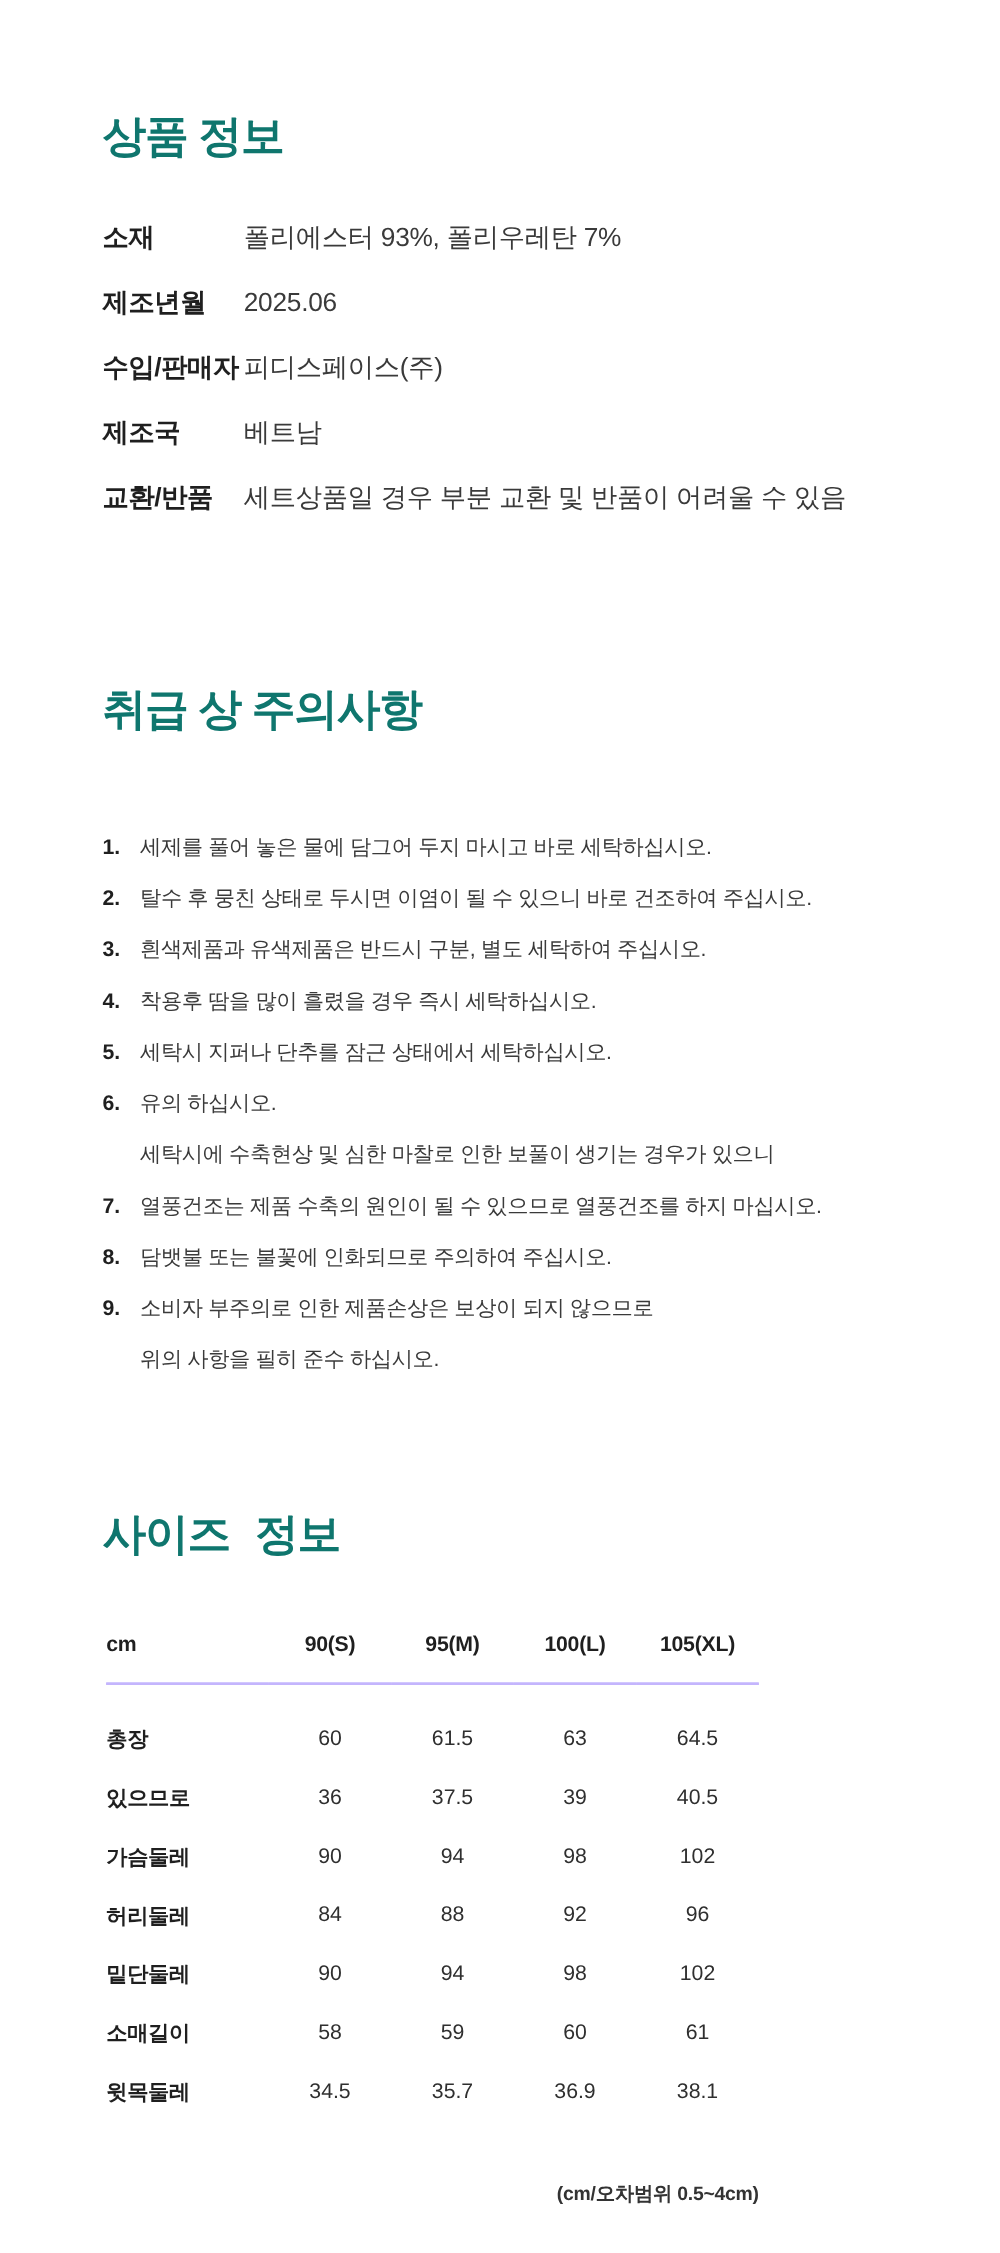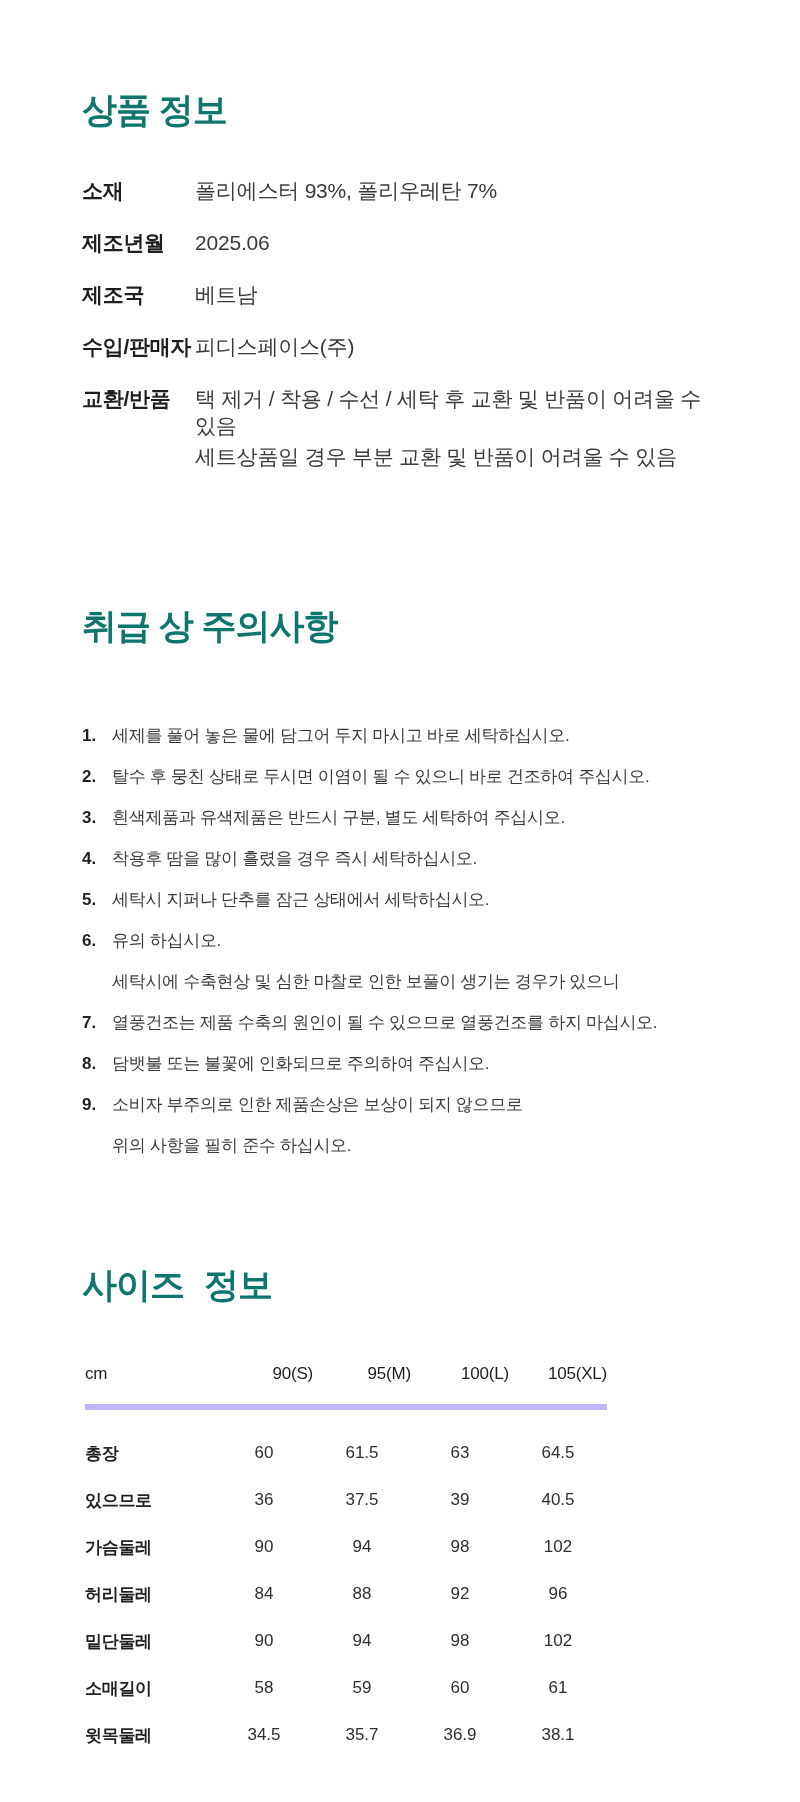"제조국" div.info-row { order: before "수입/판매자" -> after "수입/판매자" }
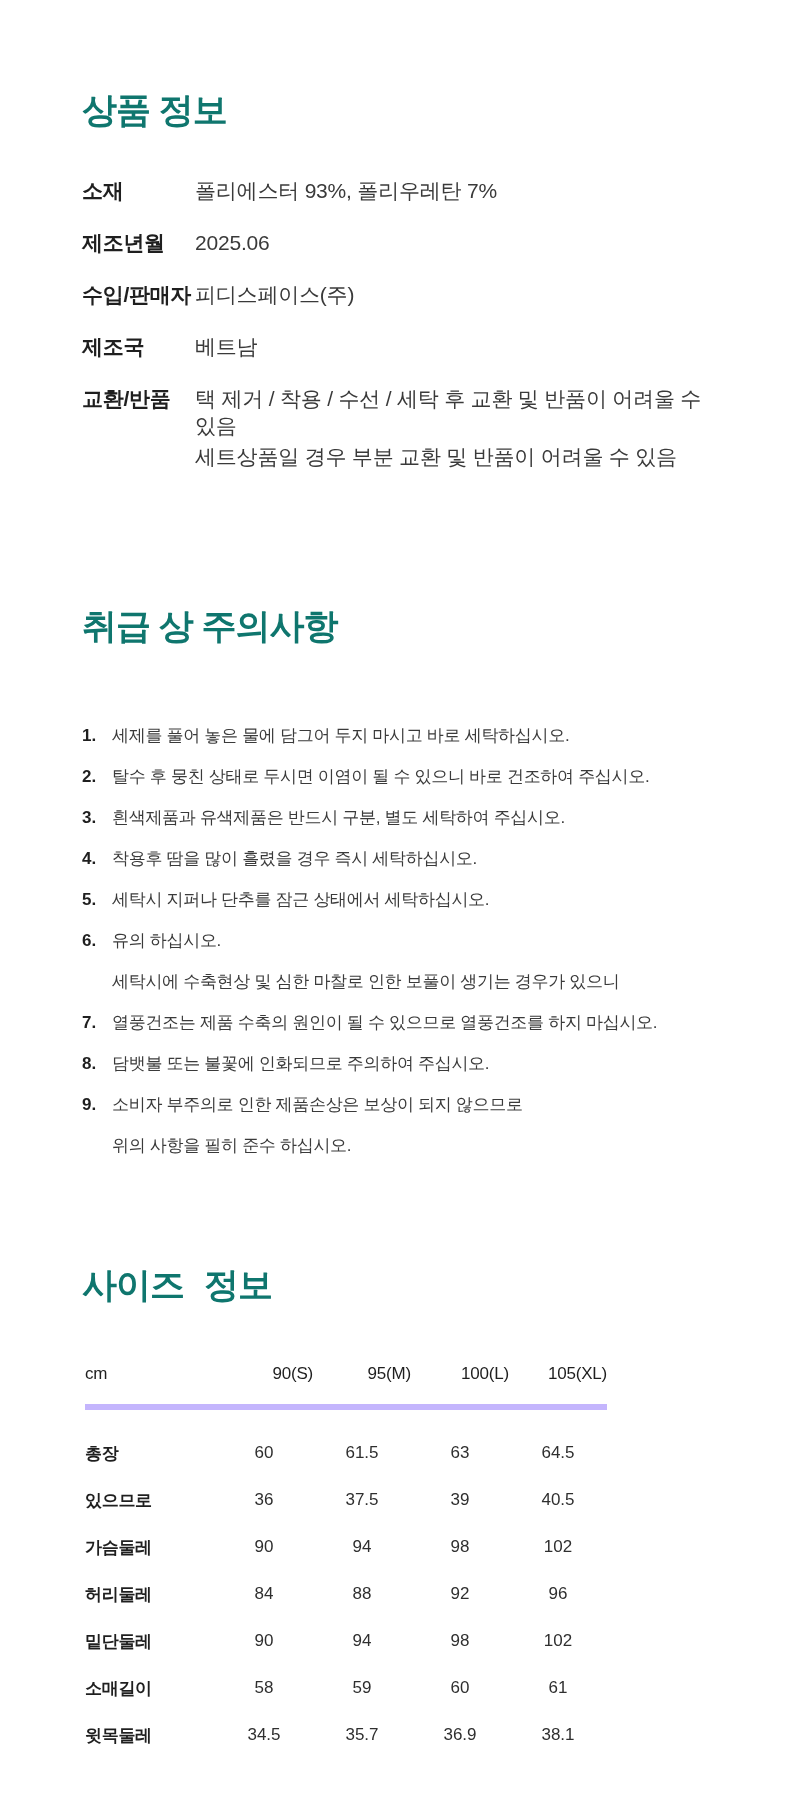"택 제거 / 착용 /" div.info-line { html: <div>택 제거 / 착용 / 수선 / 세탁 후 교환 및 반품이 어려울 수 있음</div> -> none }
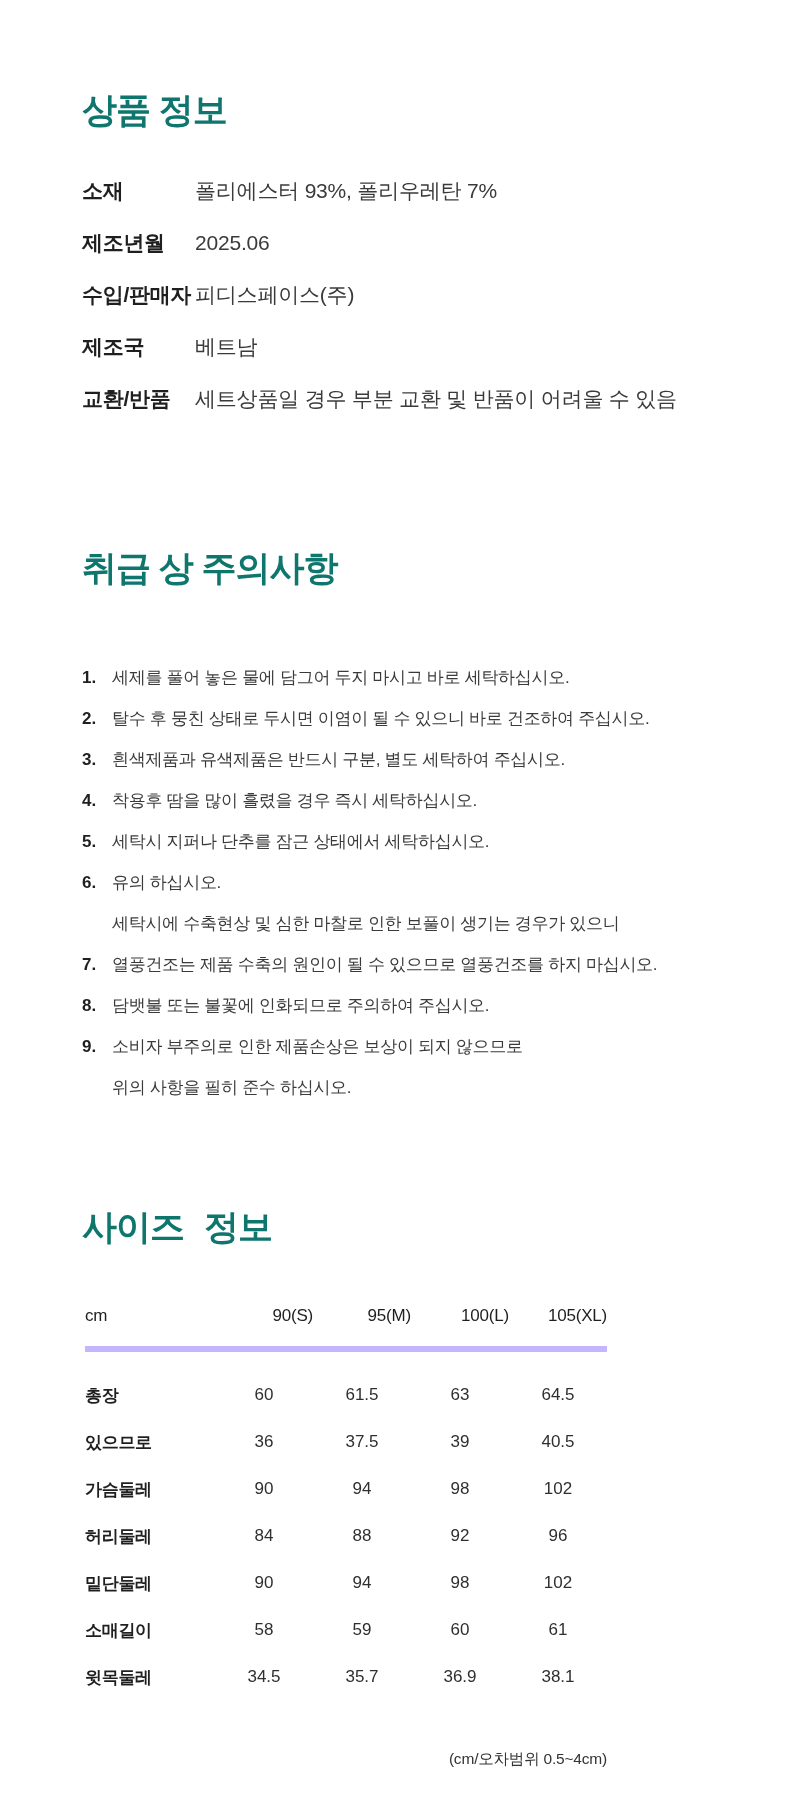"cm" table.size-table thead th { border-bottom: 6px solid #c4b5fd -> 2px solid #c4b5fd; font-weight: 400 -> 700 }
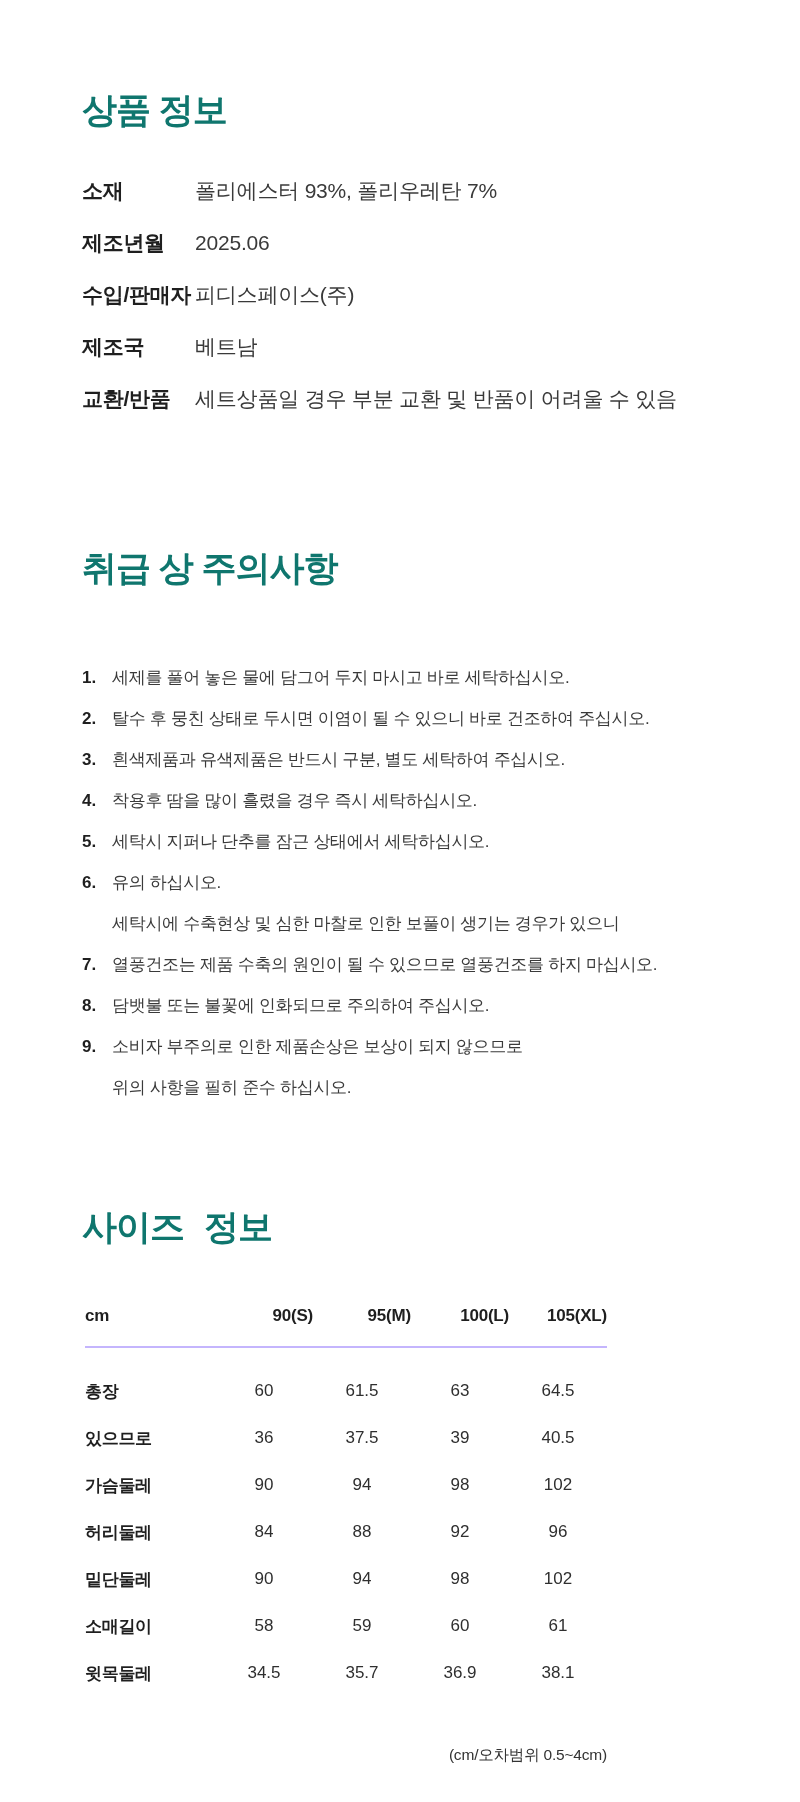"90(S)" table.size-table thead th.col-cell { text-align: right -> center }
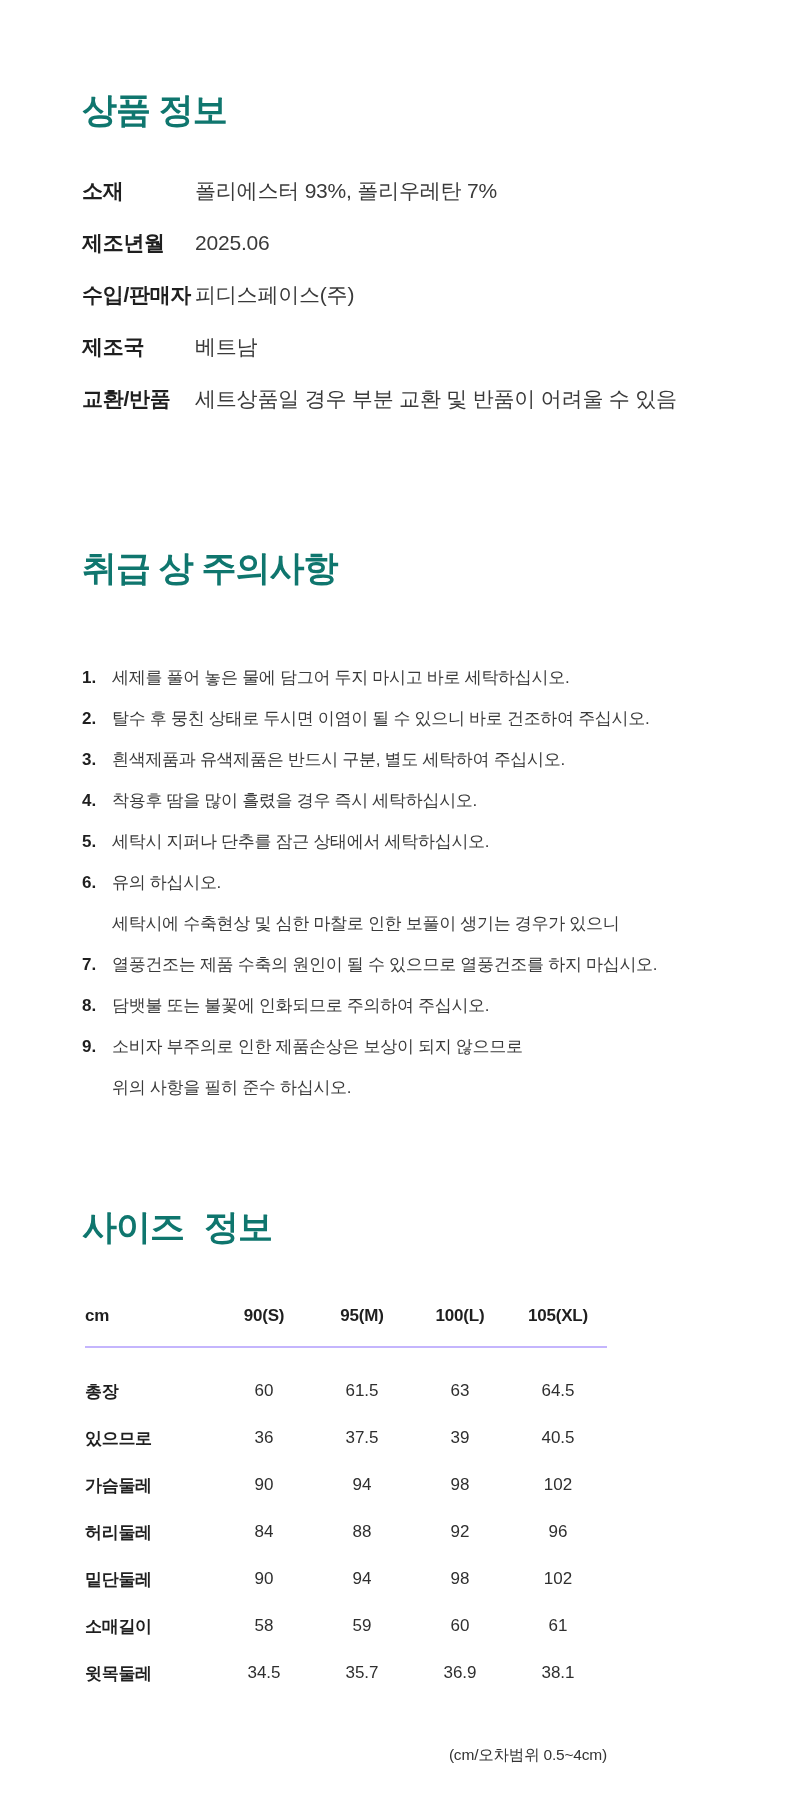"(cm/오차범위 0.5~4cm)" .size-note { font-weight: none -> bold }
